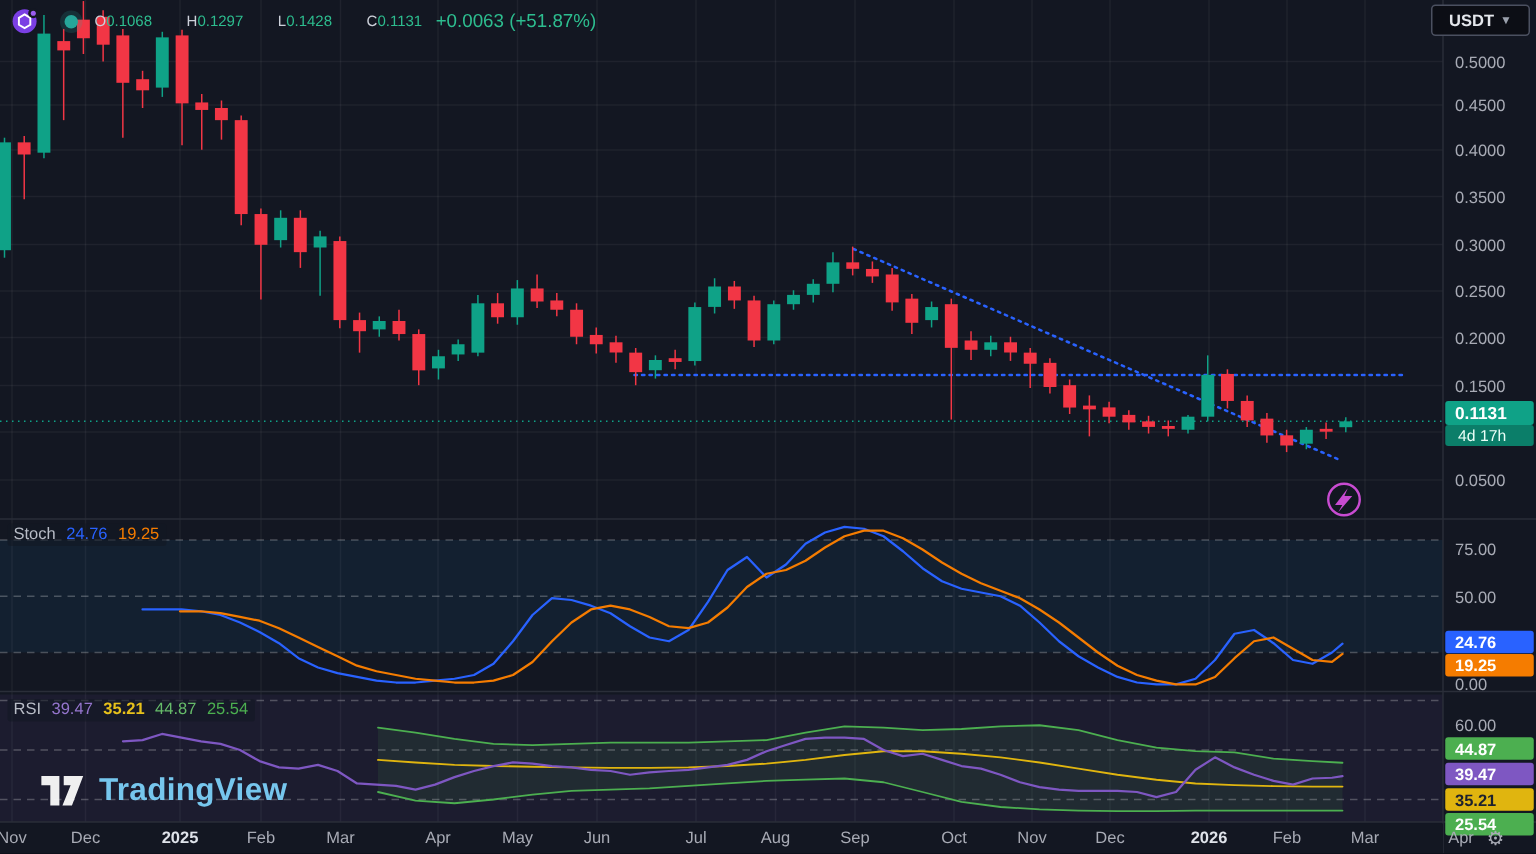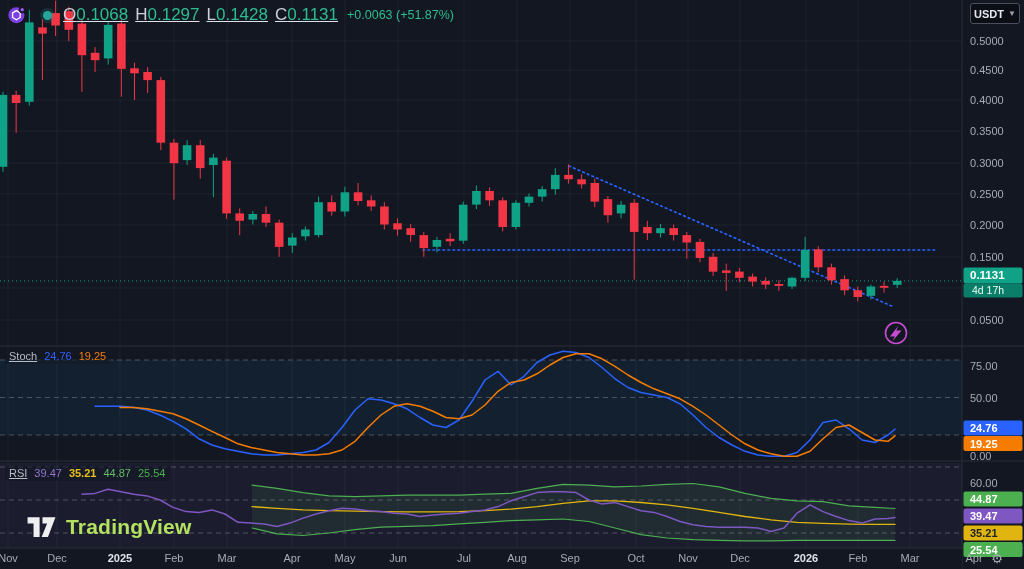"O0.1068" .ohlc { font-size: 17px -> 10px; gap: 7px -> 23px; text-decoration: underline -> none }
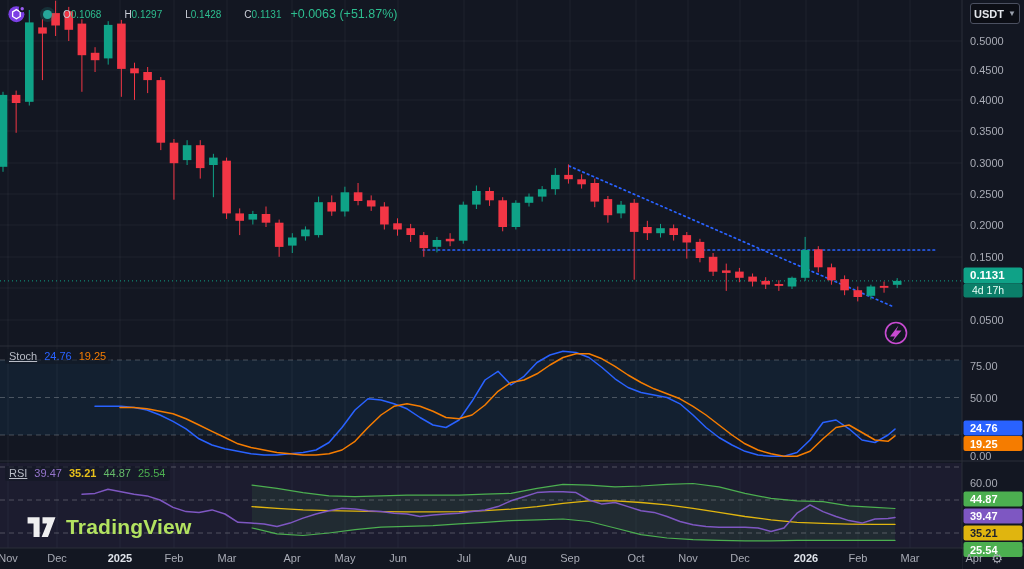"USDT" .usdt { width: 50px -> 66px }
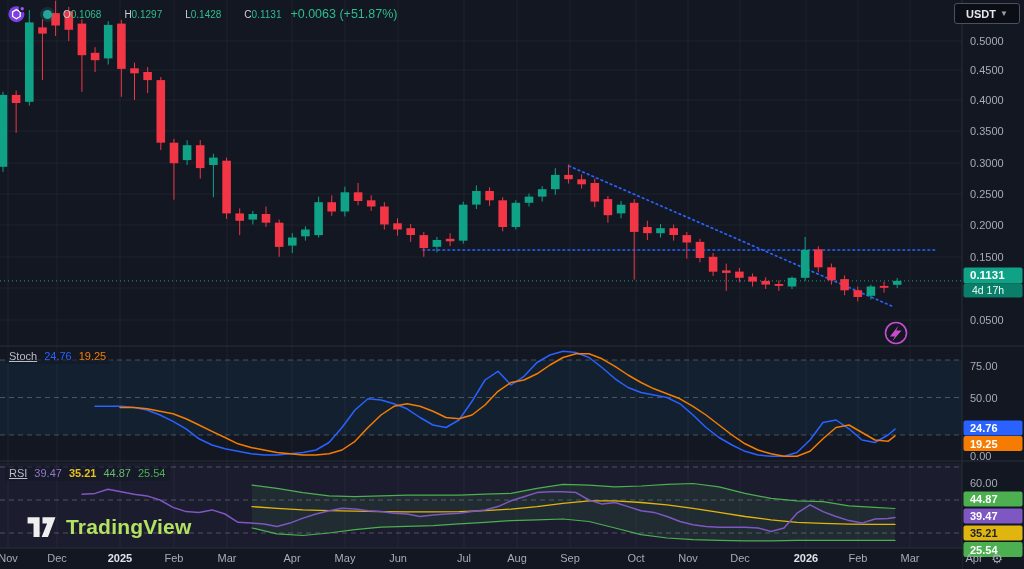"Stoch" .indrow .name { text-decoration: underline -> none }
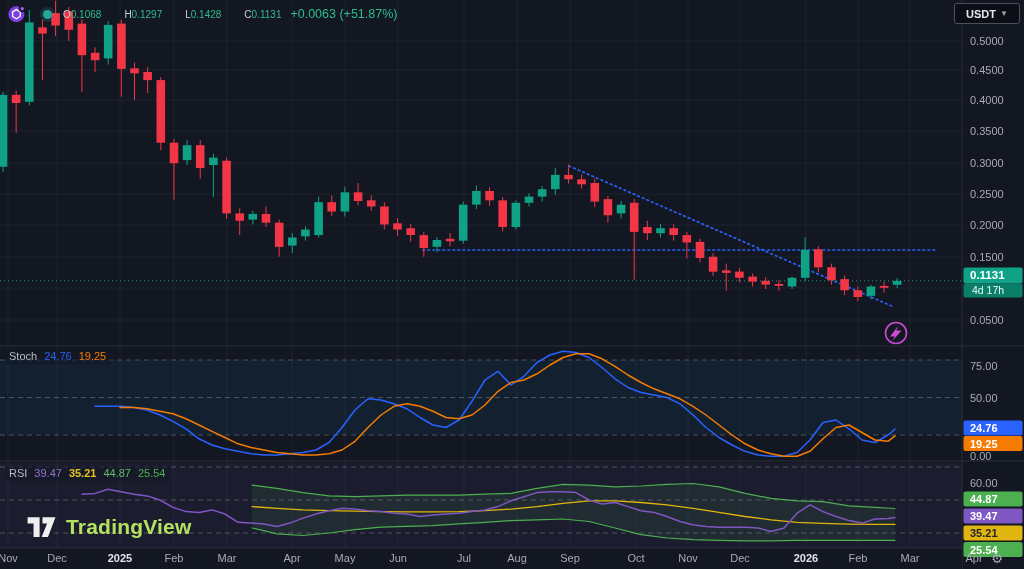"TradingView" .wm { color: #bef264 -> #7dd3fc }
